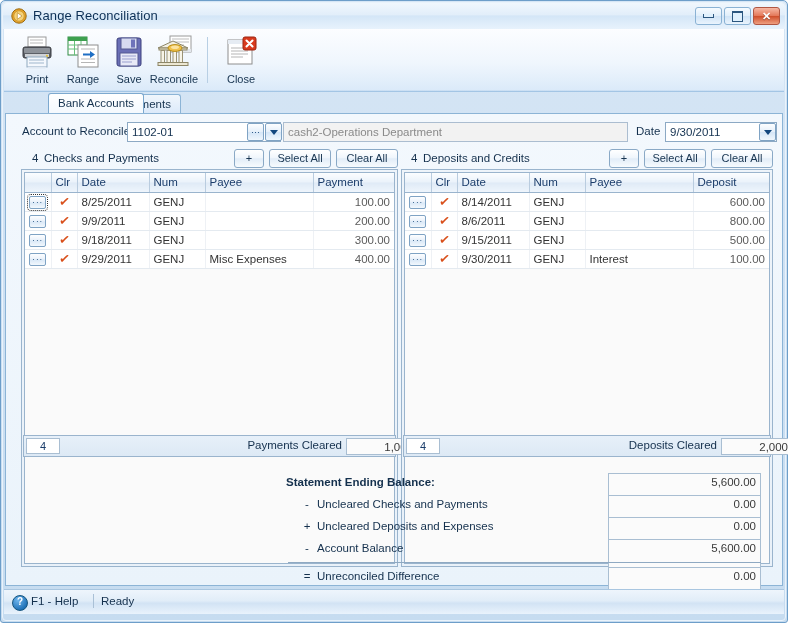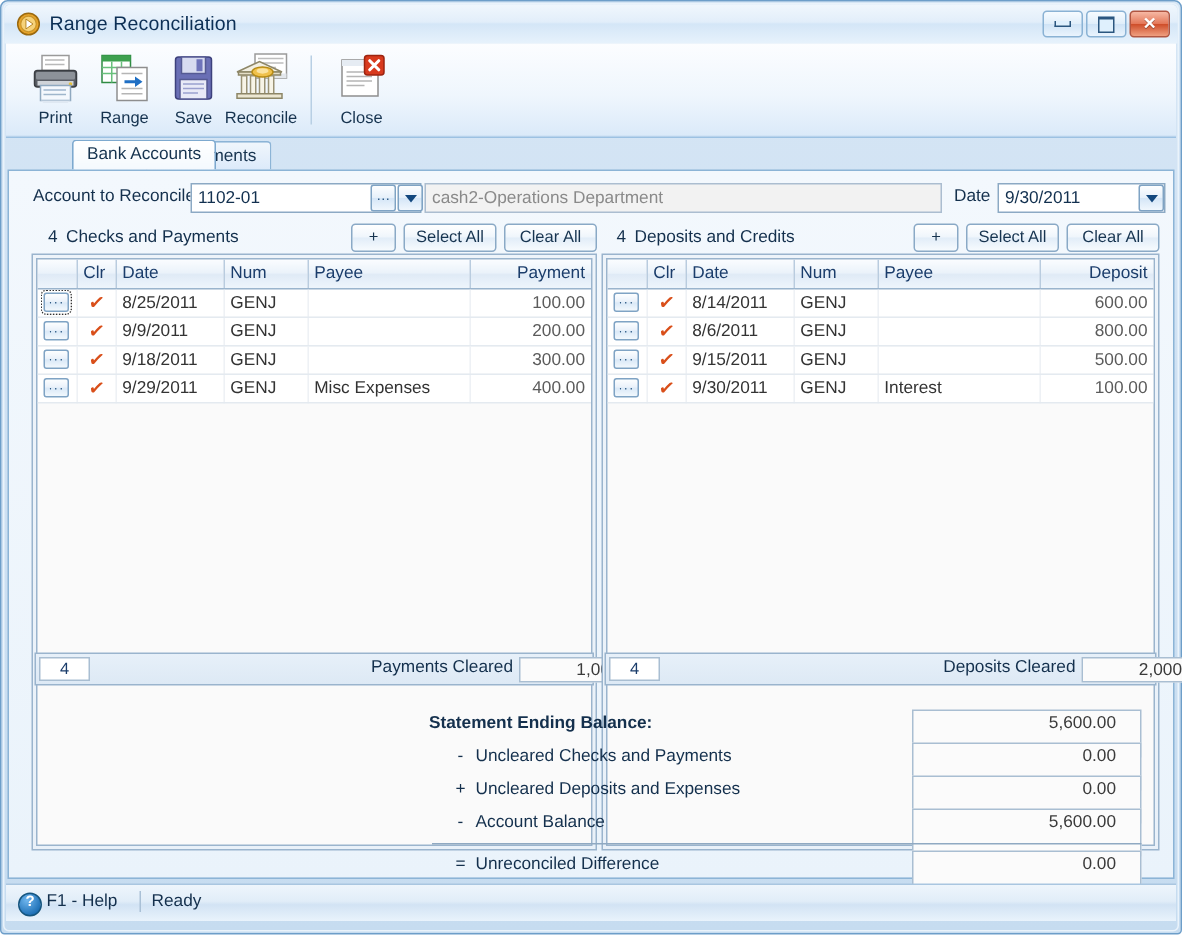"Payment" table.g th.num { text-align: right -> none }
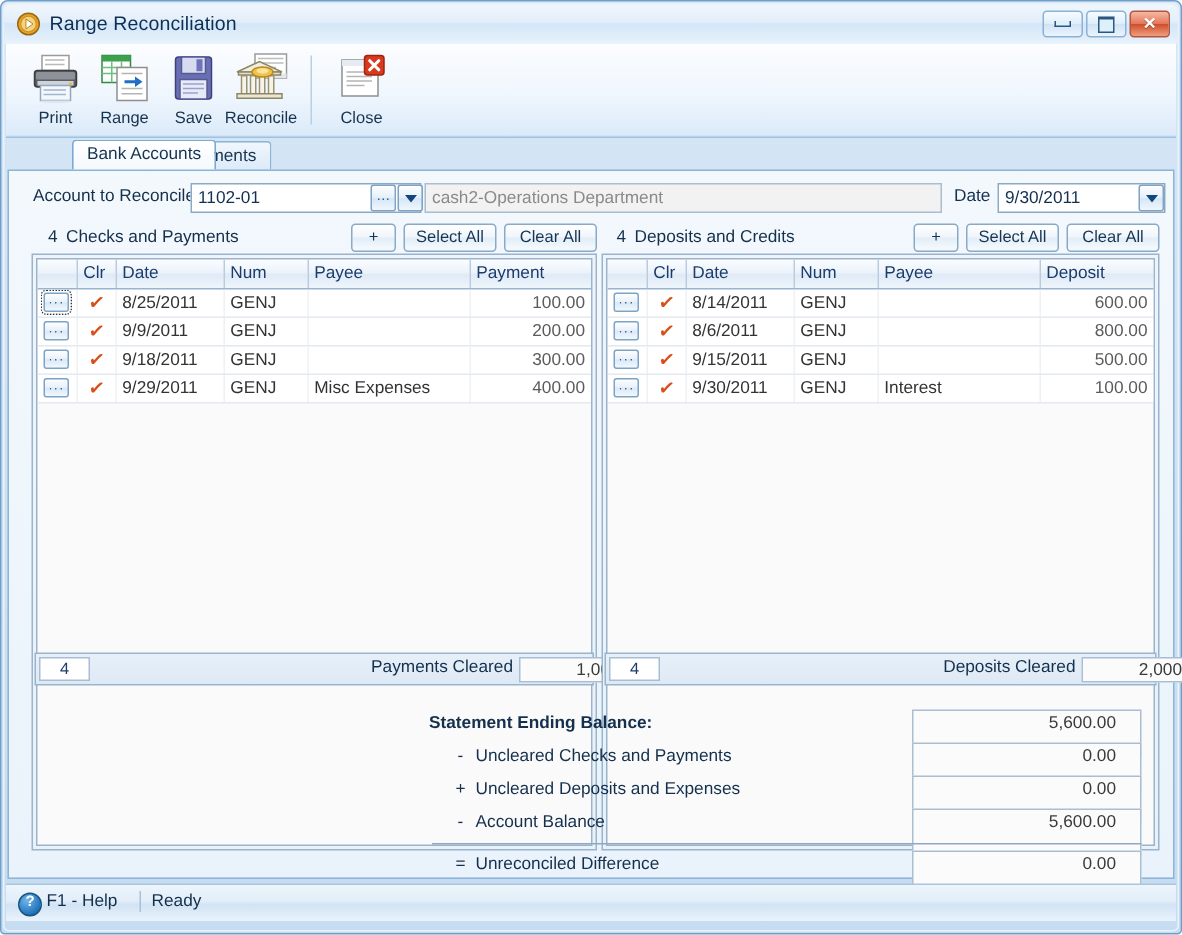"5,600.00" .sum-val { padding-right: 16px -> 4px }
